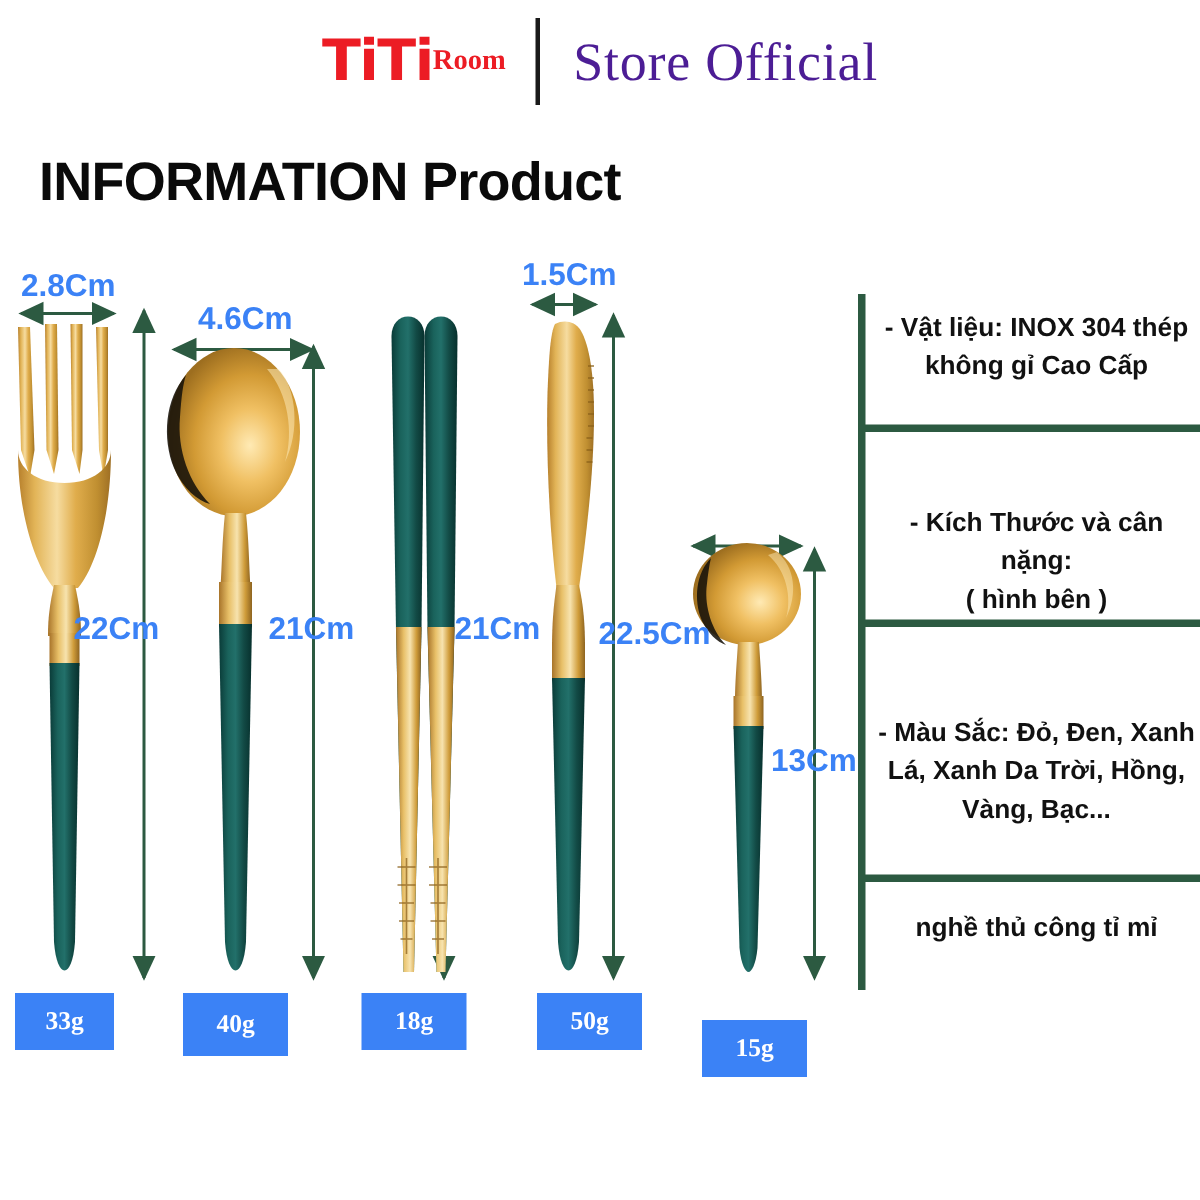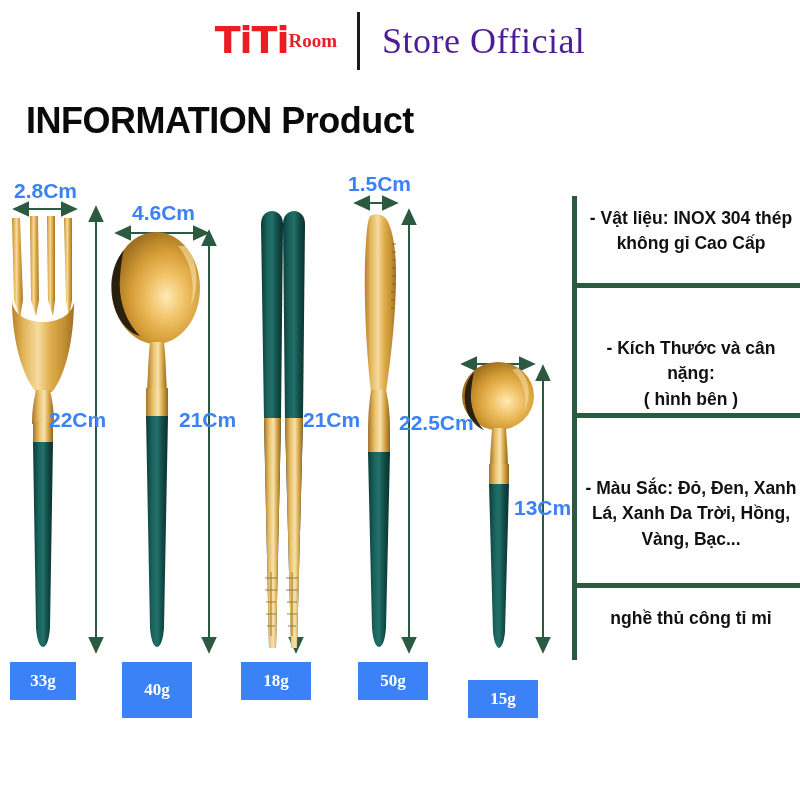"40g" div.badge { height: 56px -> 42px }
